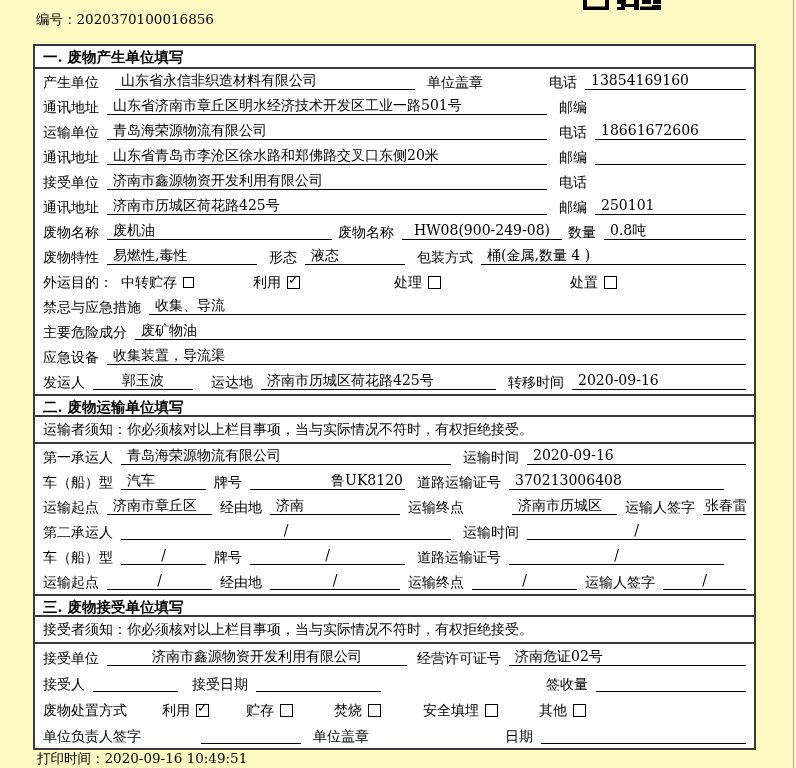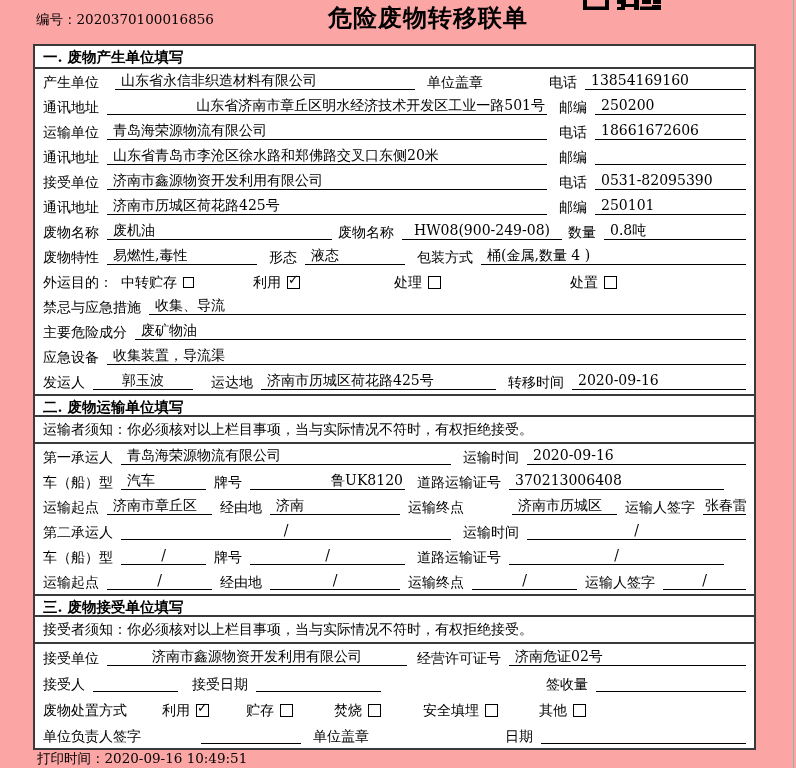"编号：2020370100016856" .page { background: #fca5a5 -> #fef9c3 }
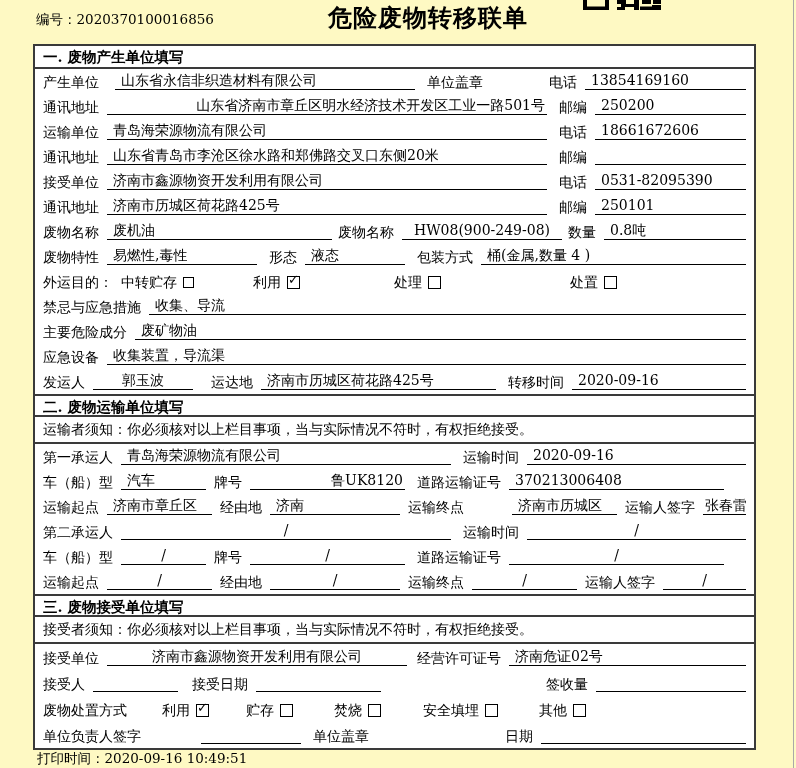"危险废物转移联单" h1.title { html: <h1>危险废物转移联单</h1> -> none }
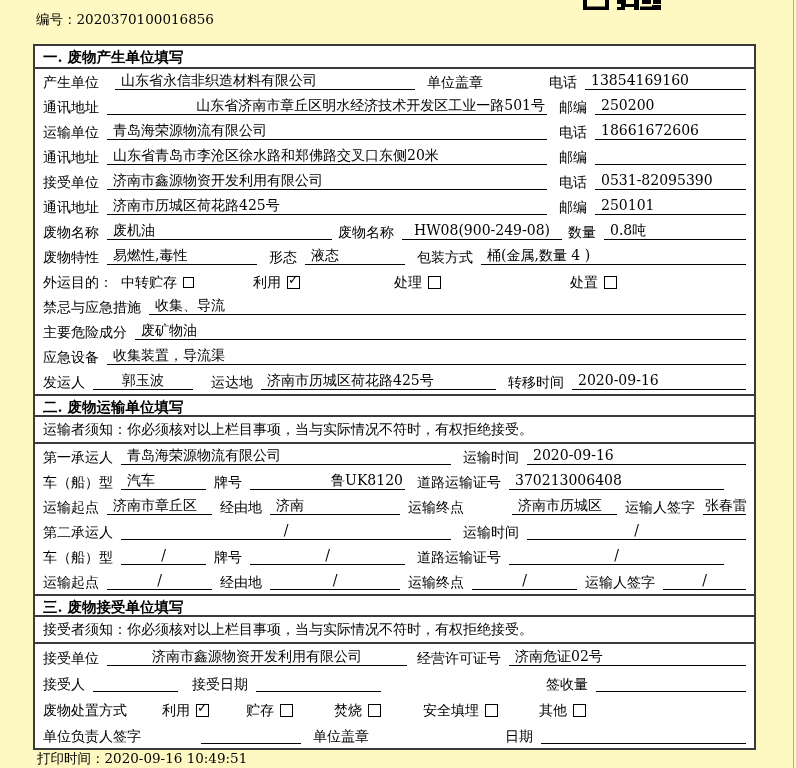"山东省济南市章丘区明水经济技术开发区工业一路501号" span.val { text-align: right -> none }
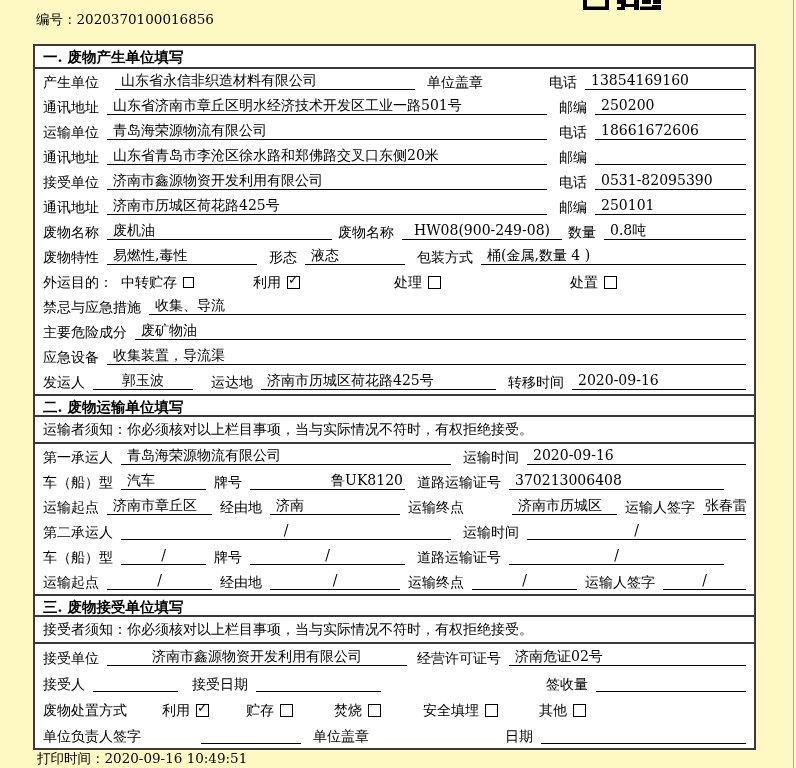"250200" span.val { html: <span>250200</span> -> none }
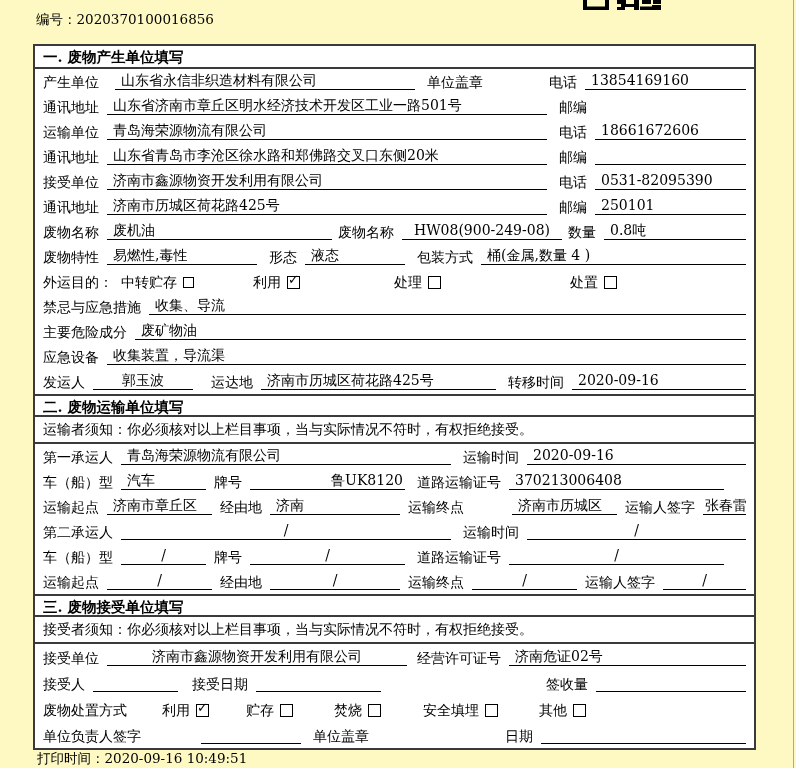"0531-82095390" span.val { html: <span>0531-82095390</span> -> none }
